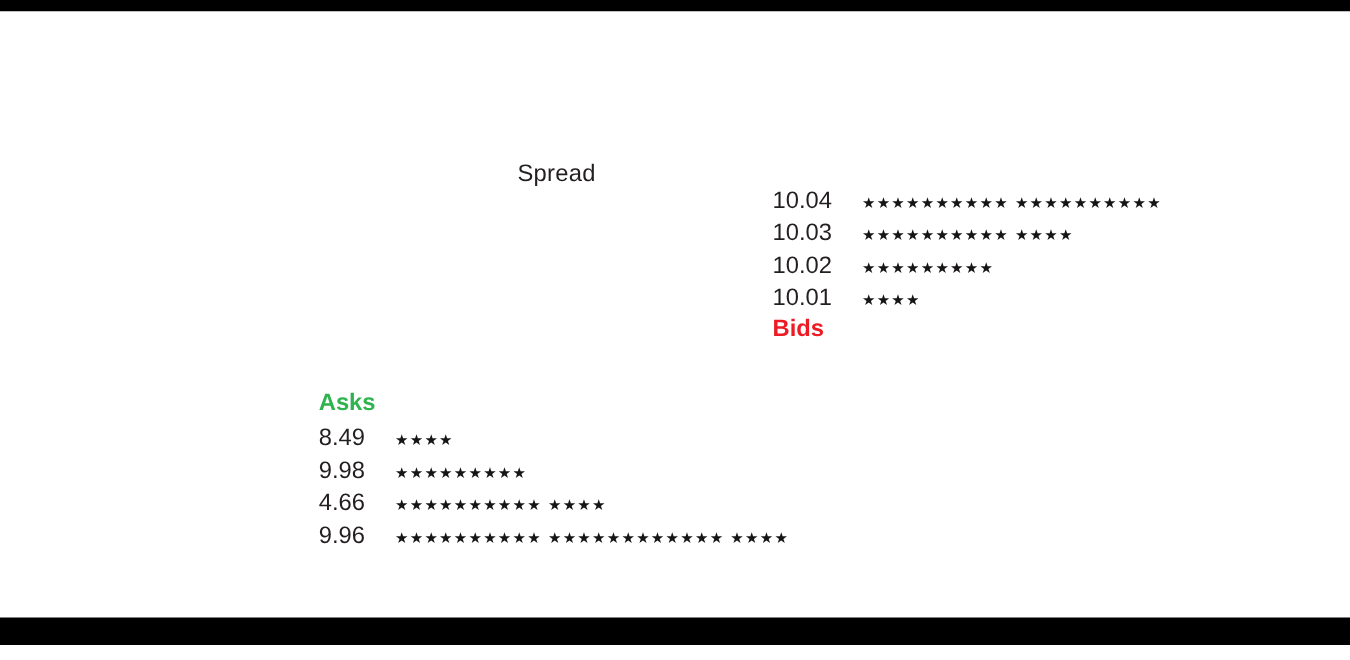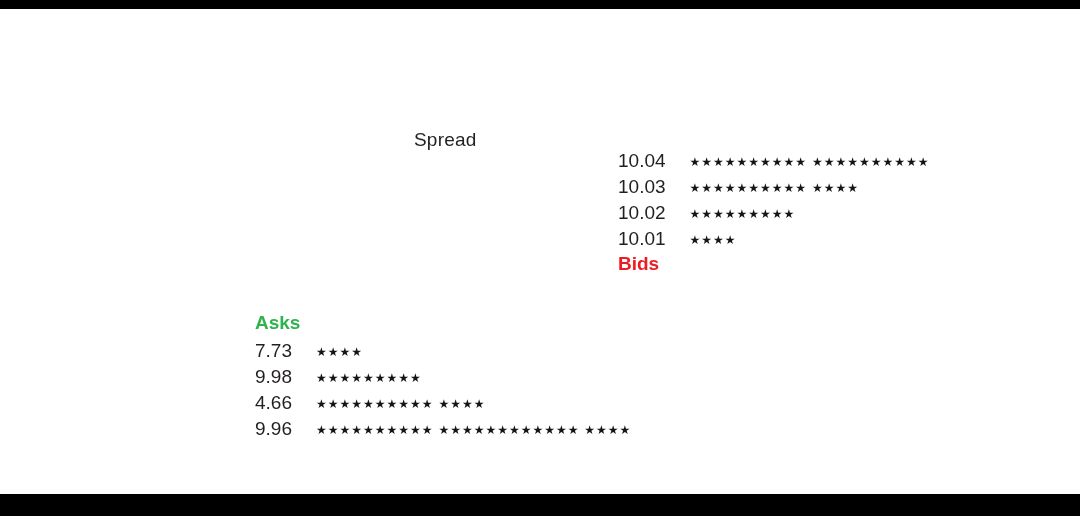"7.73" span.price { text: 7.73 -> 8.49 }
